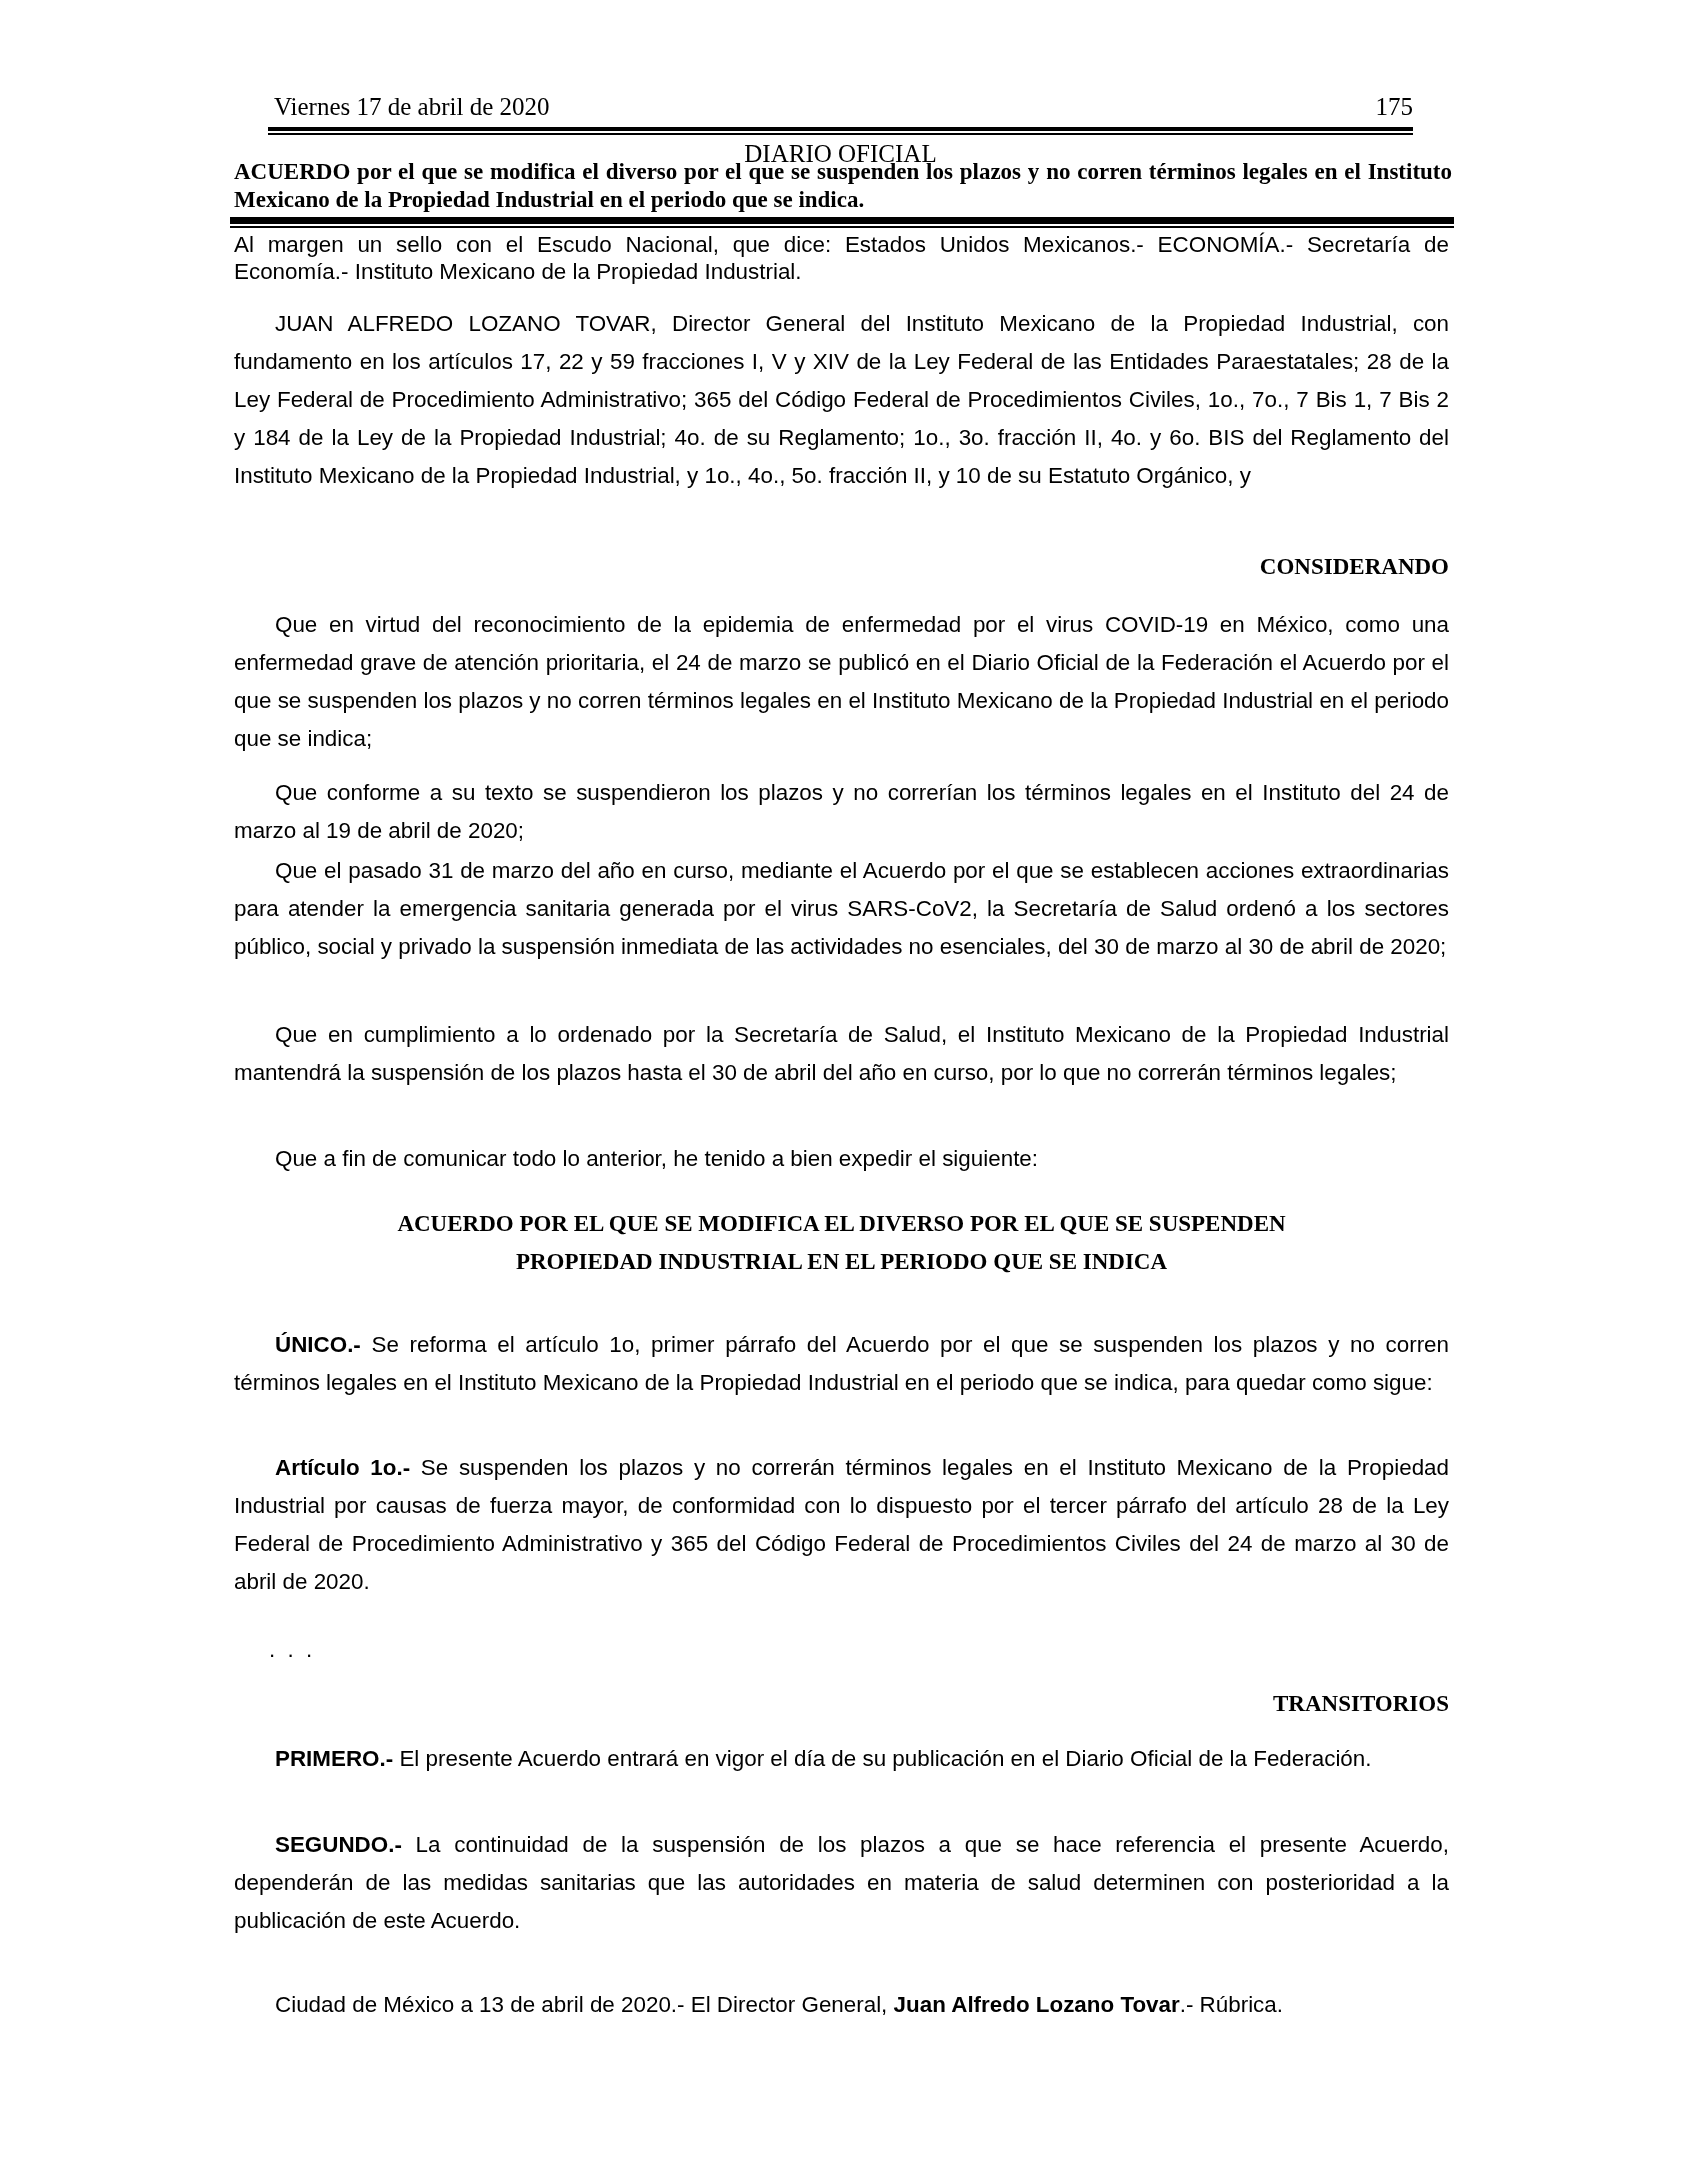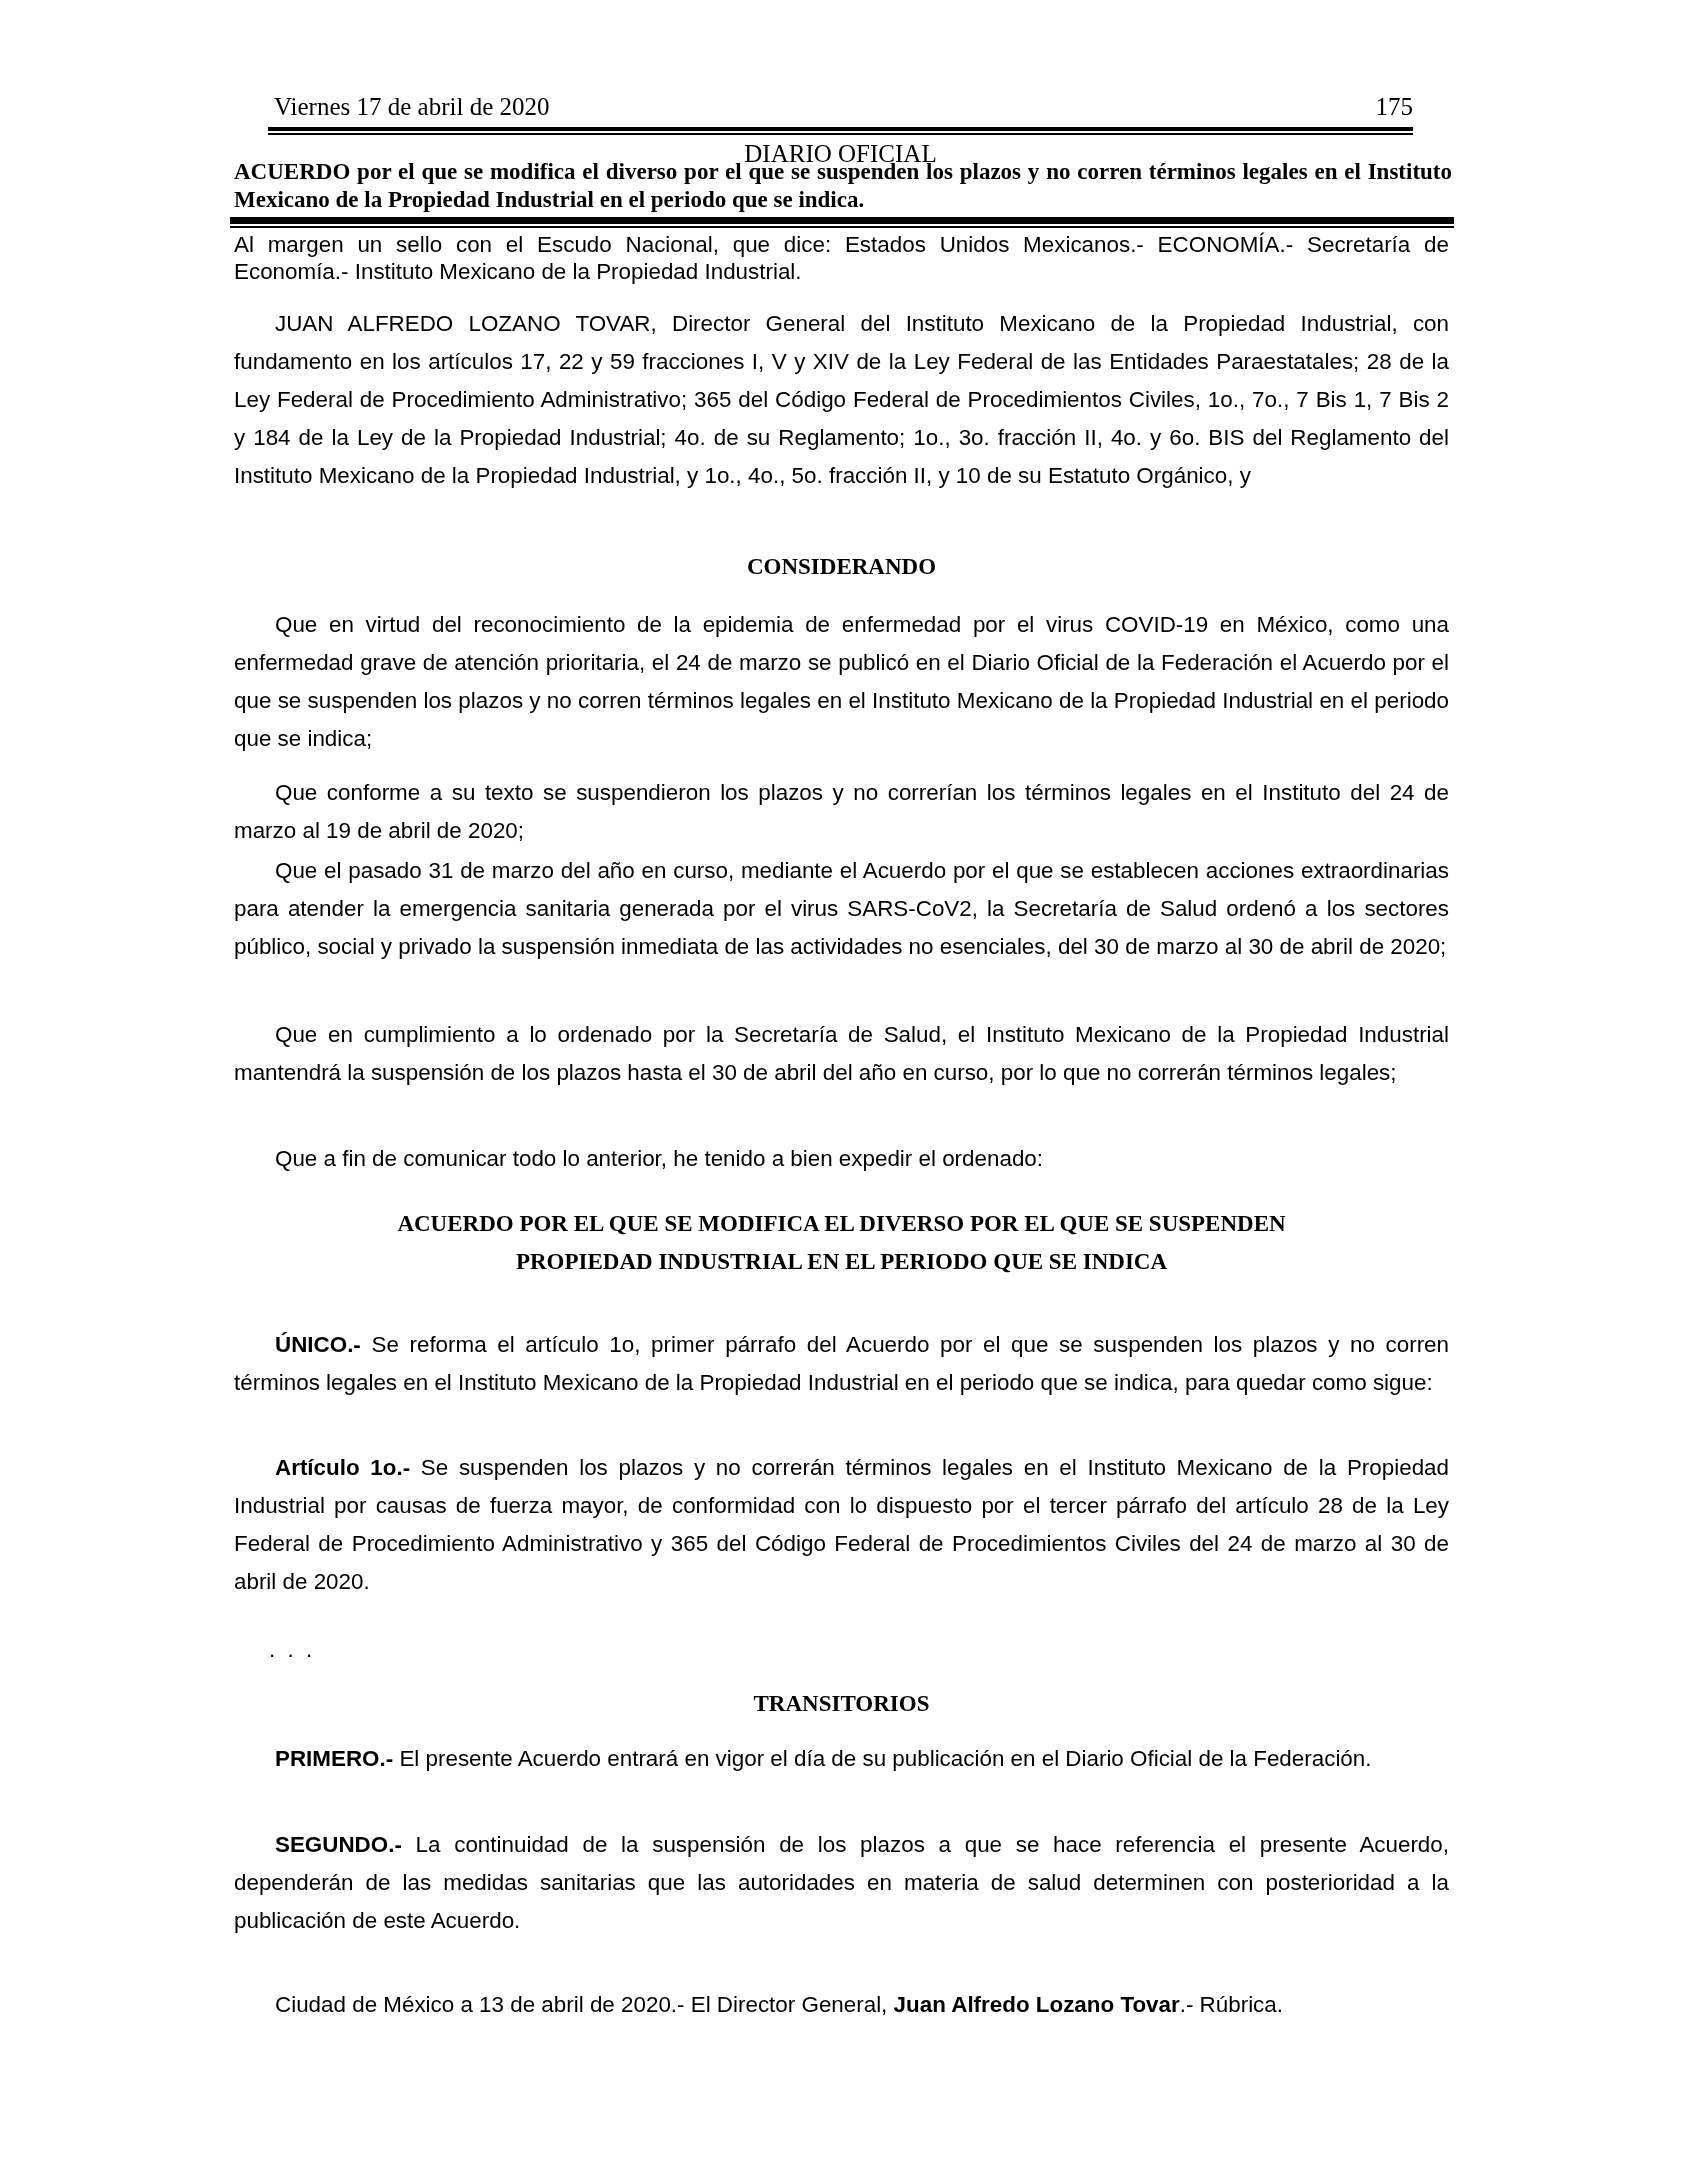"CONSIDERANDO" .center-heading { text-align: center -> right }
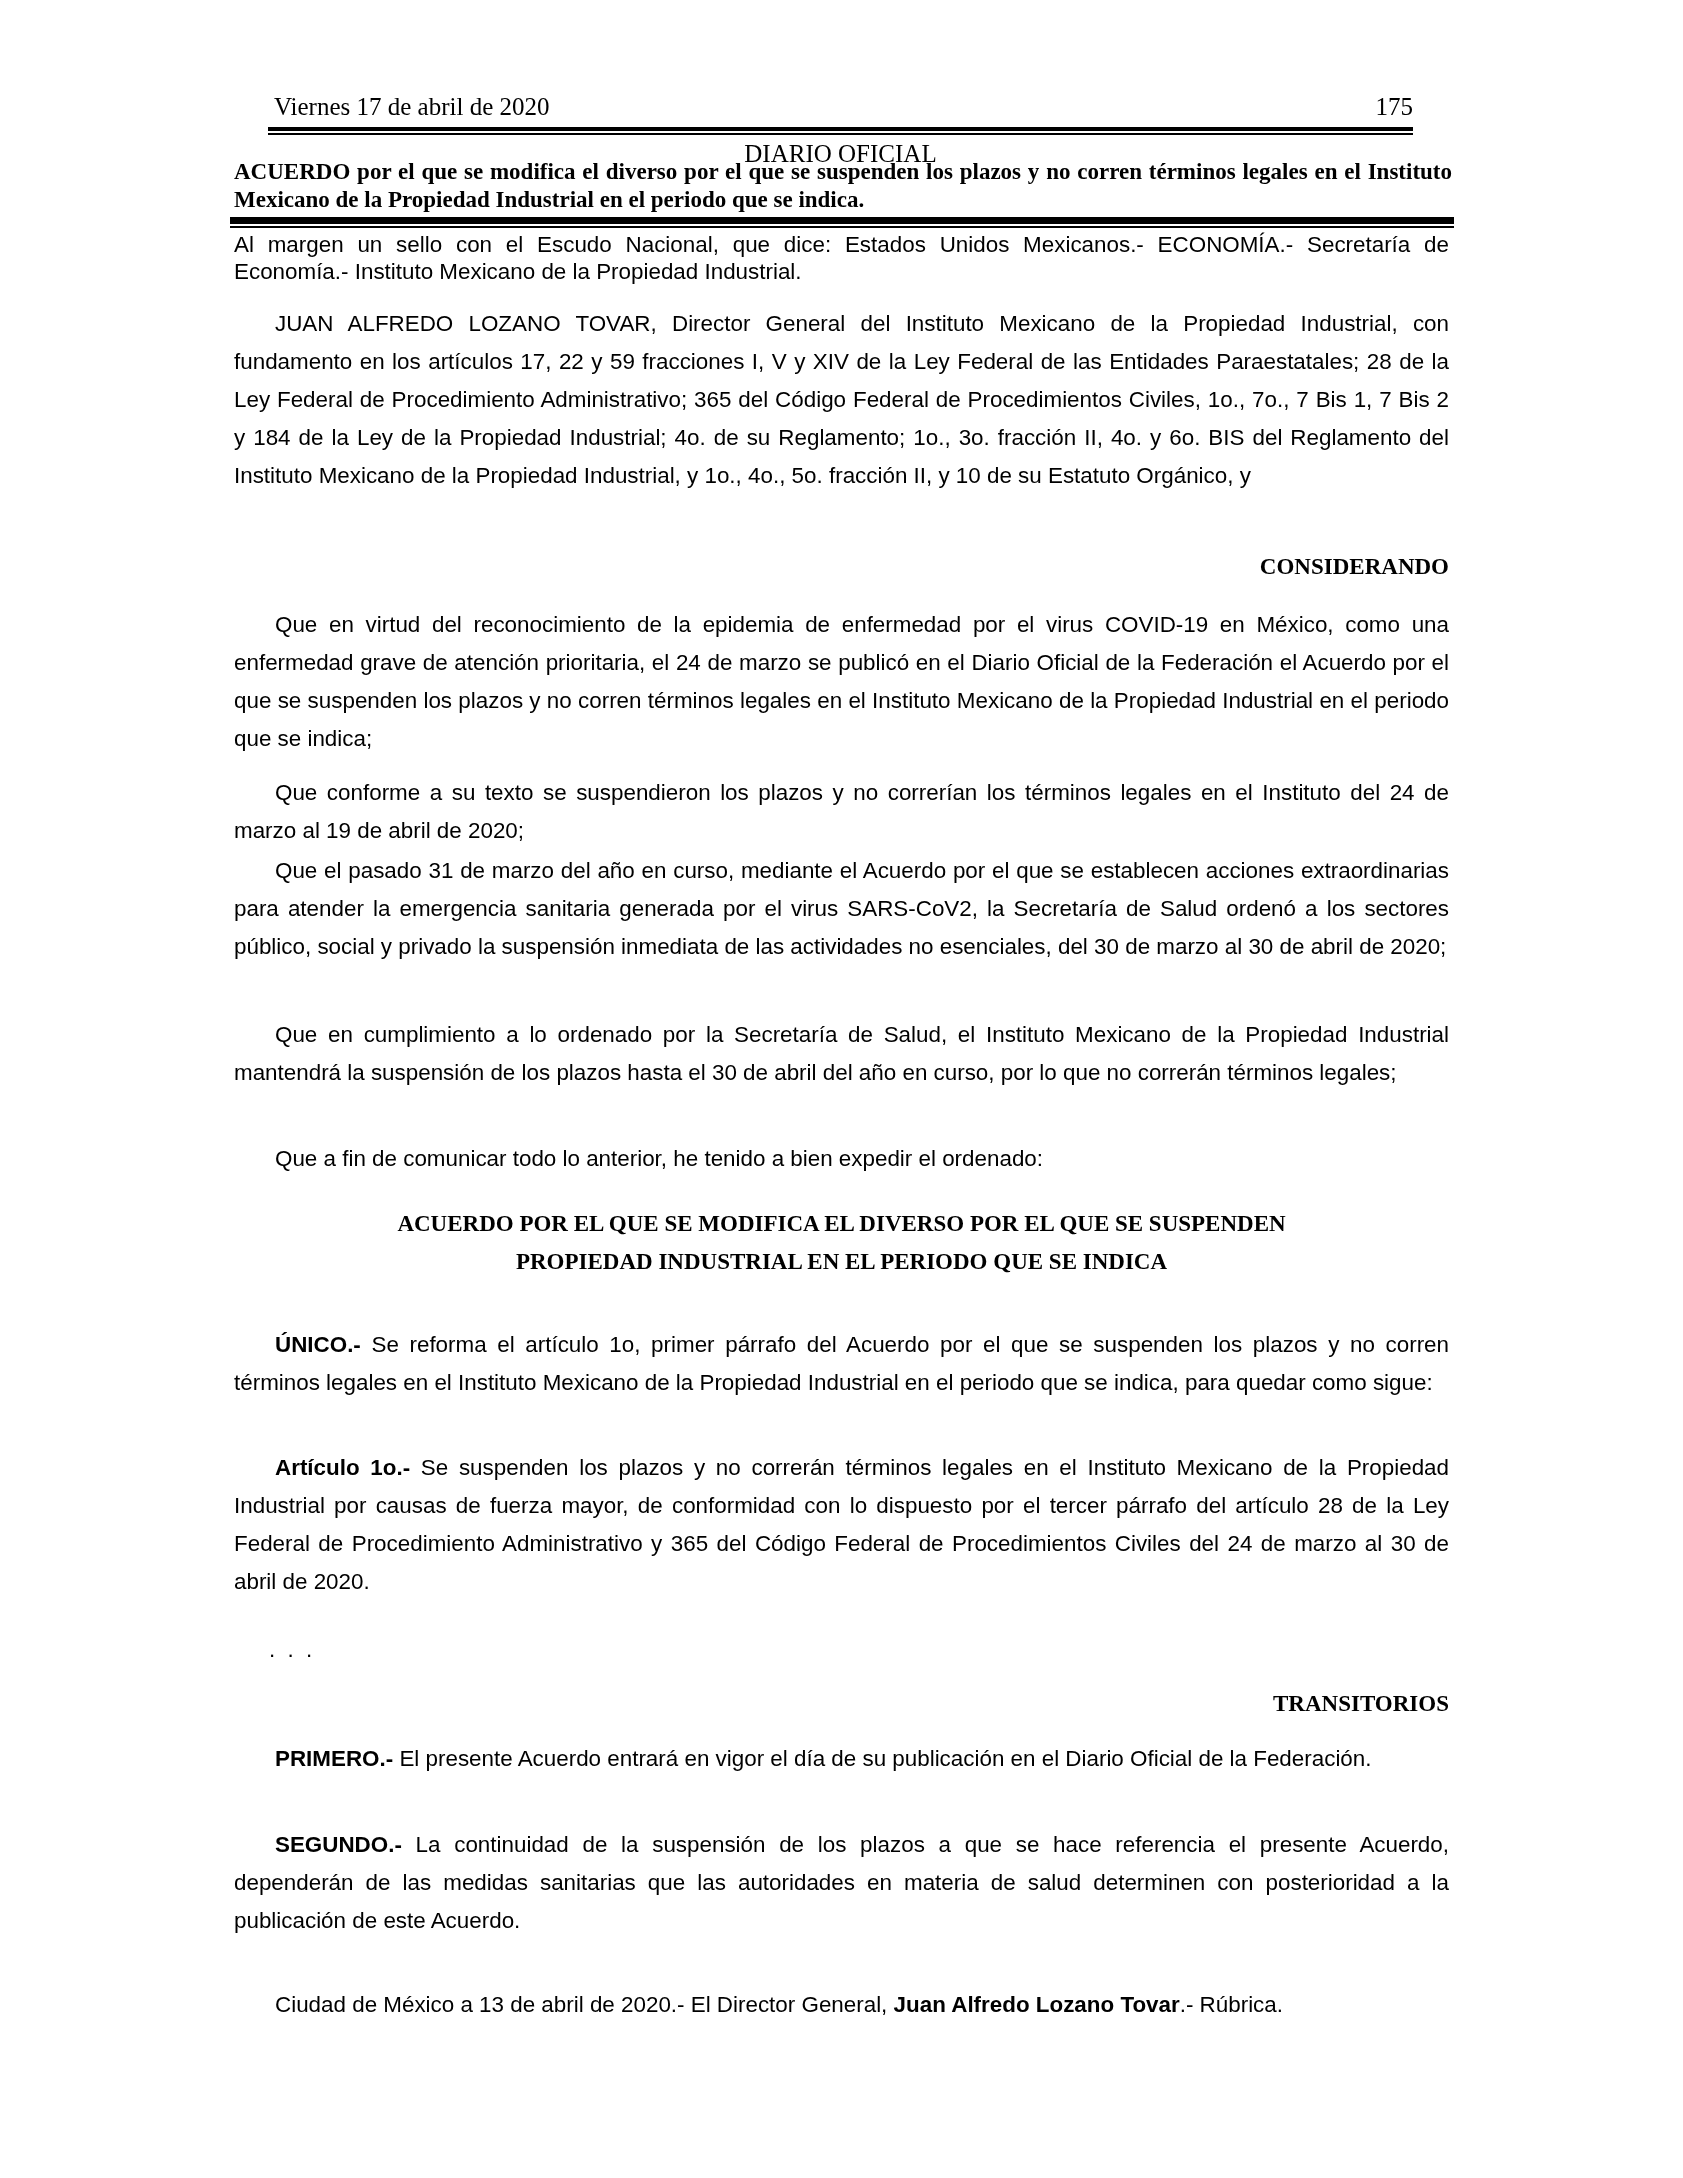"Que a fin de comunicar" p { text: ordenado -> siguiente }
